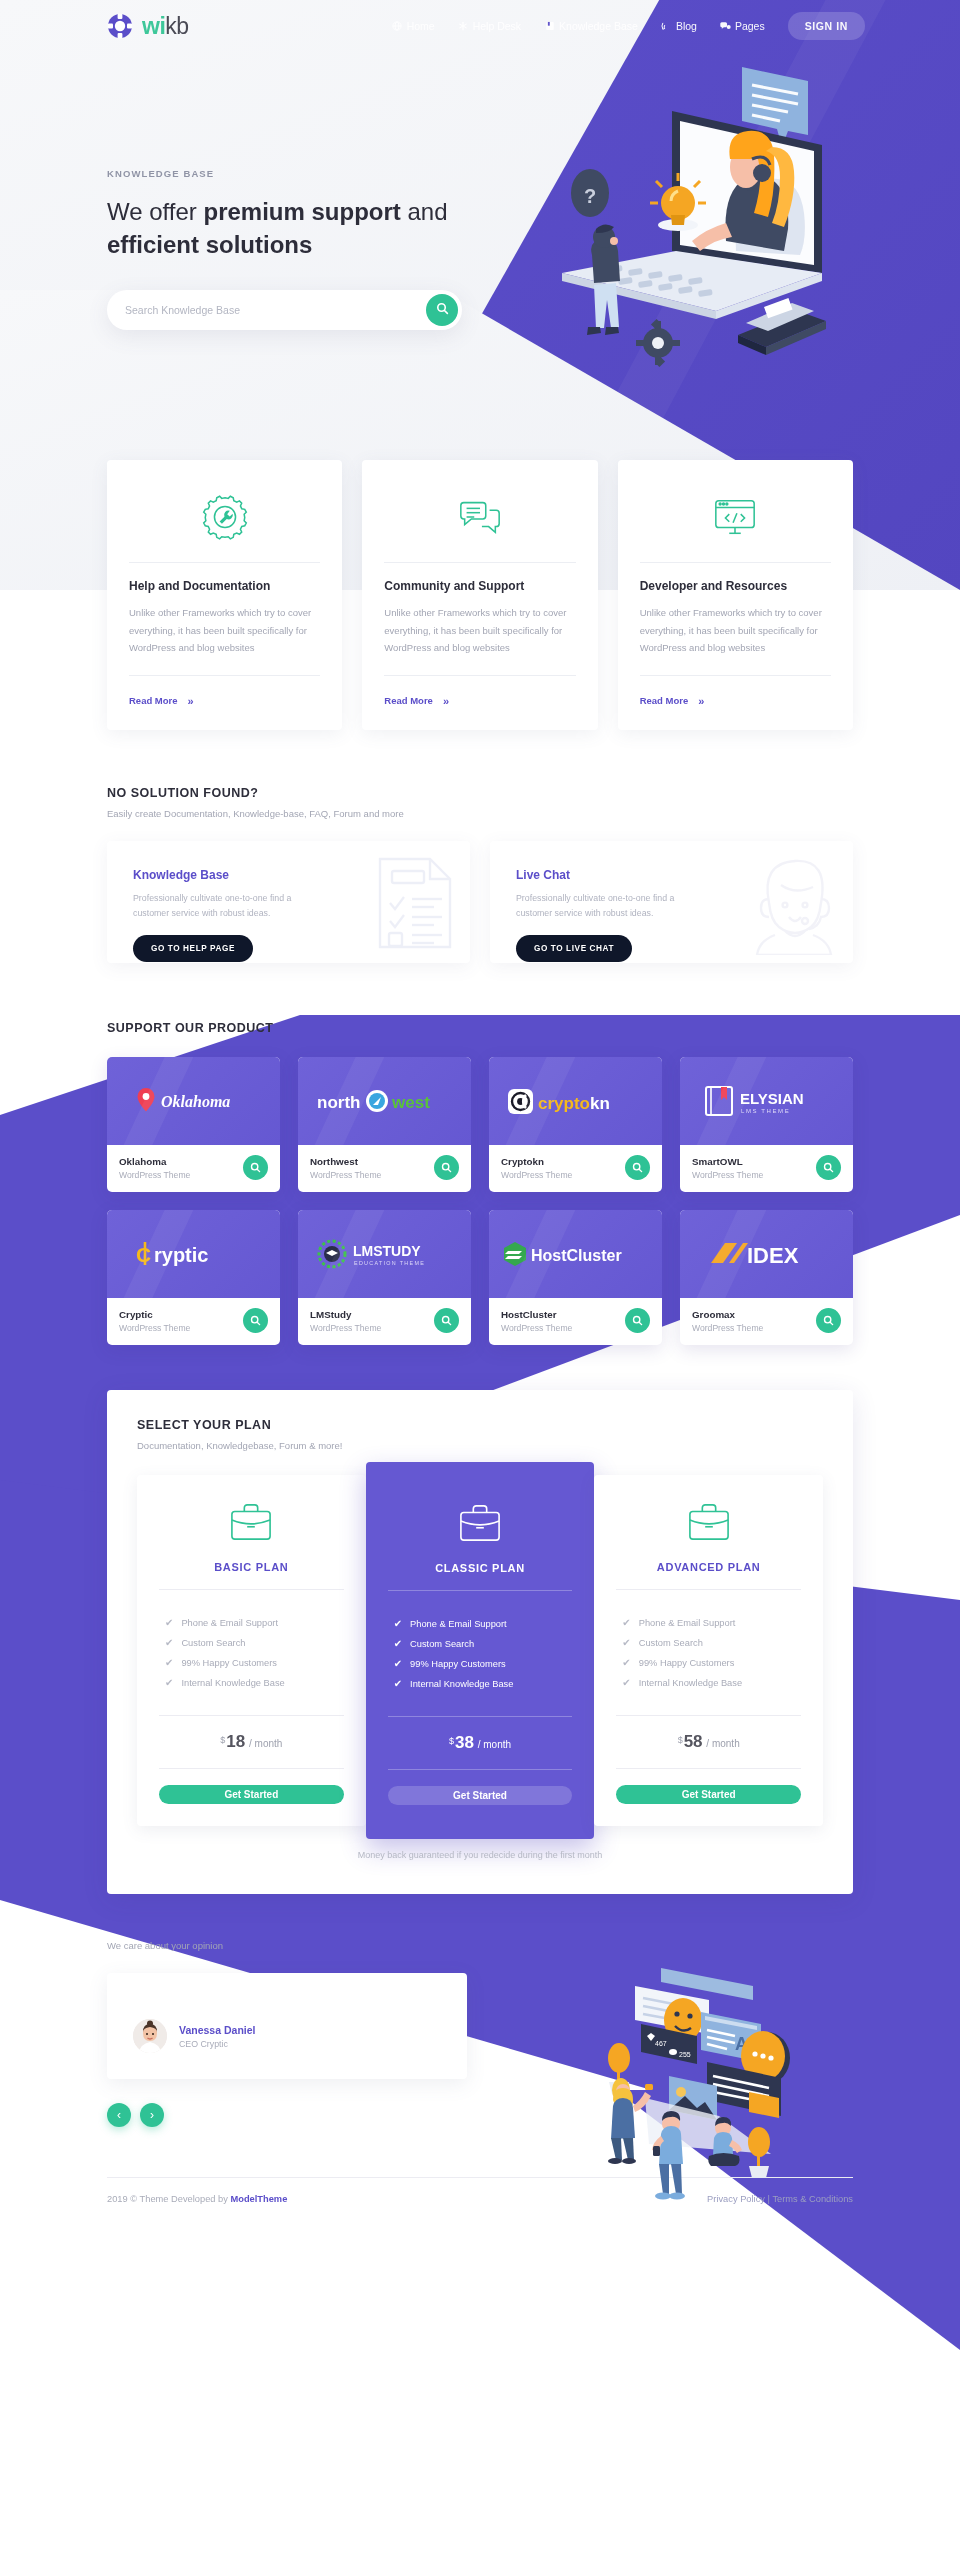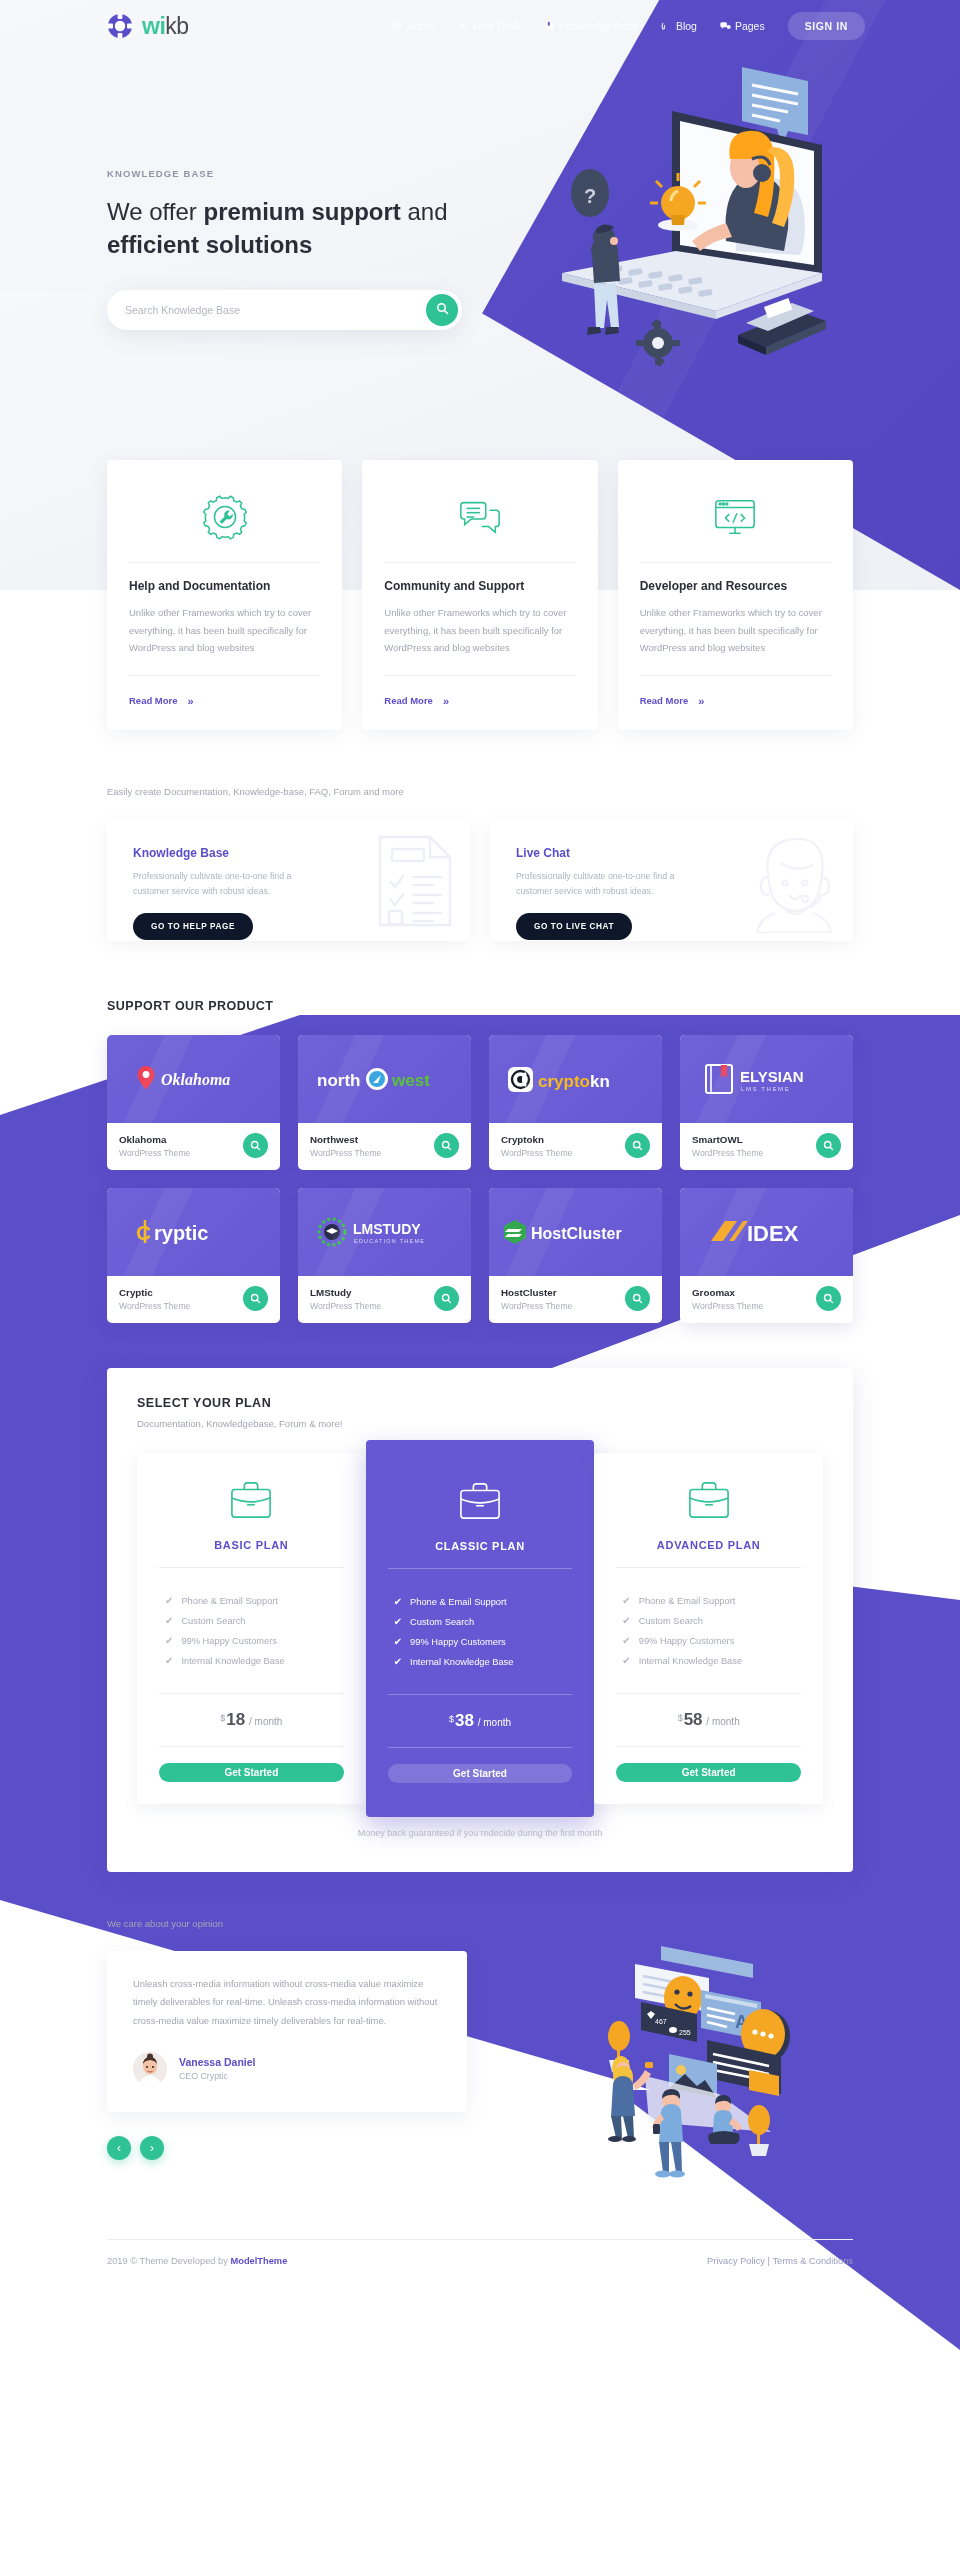"NO SOLUTION FOUND?" div.sec-title { html: none -> <div>NO SOLUTION FOUND?</div> }
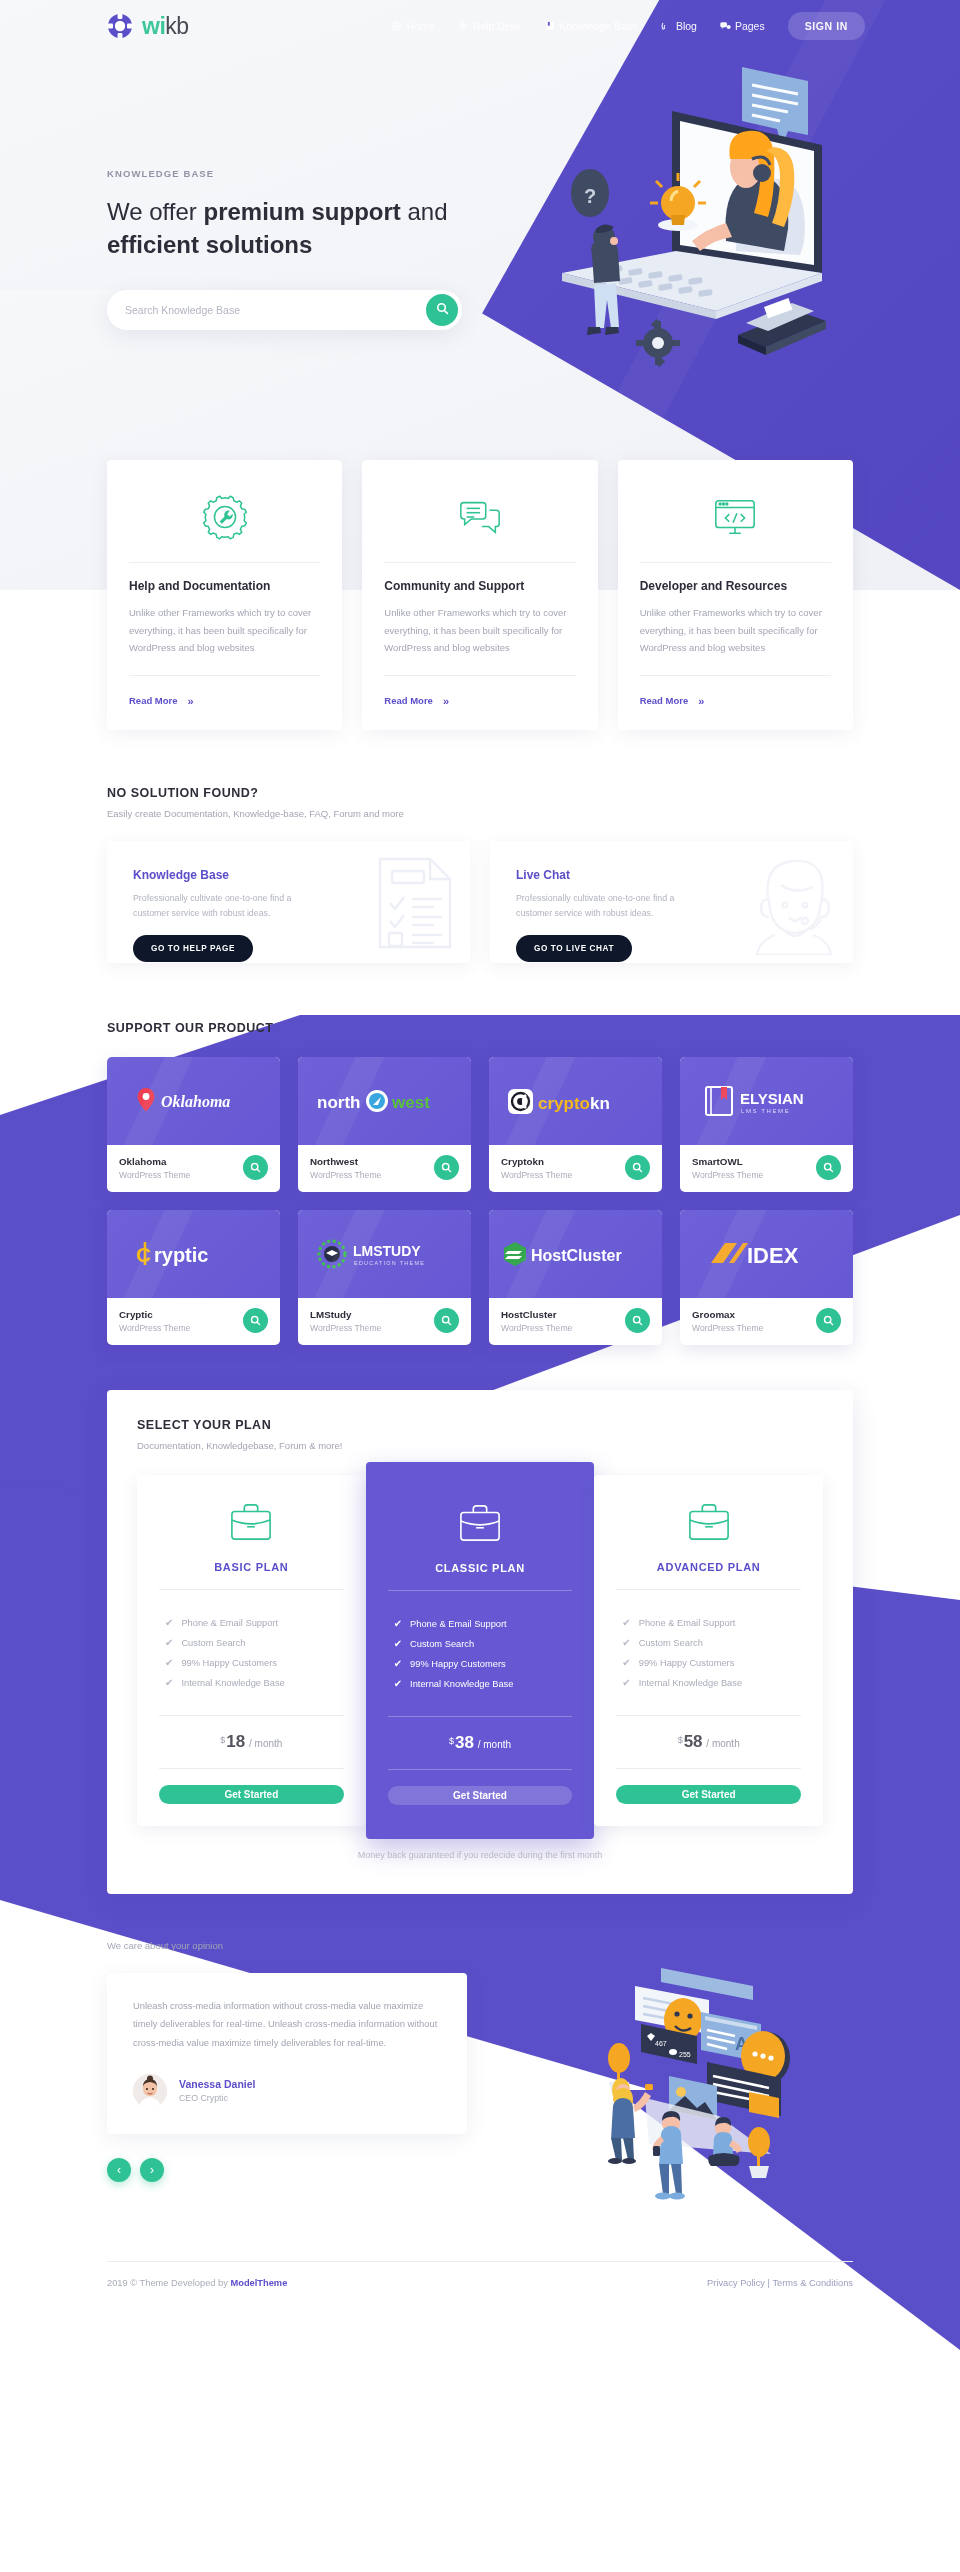"Unleash cross-media information without" p { html: <p>Unleash cross-media information without cross-media value maximize timely deliverables for real-time. Unleash cross-media information without cross-media value maximize timely deliverables for real-time.</p> -> none }
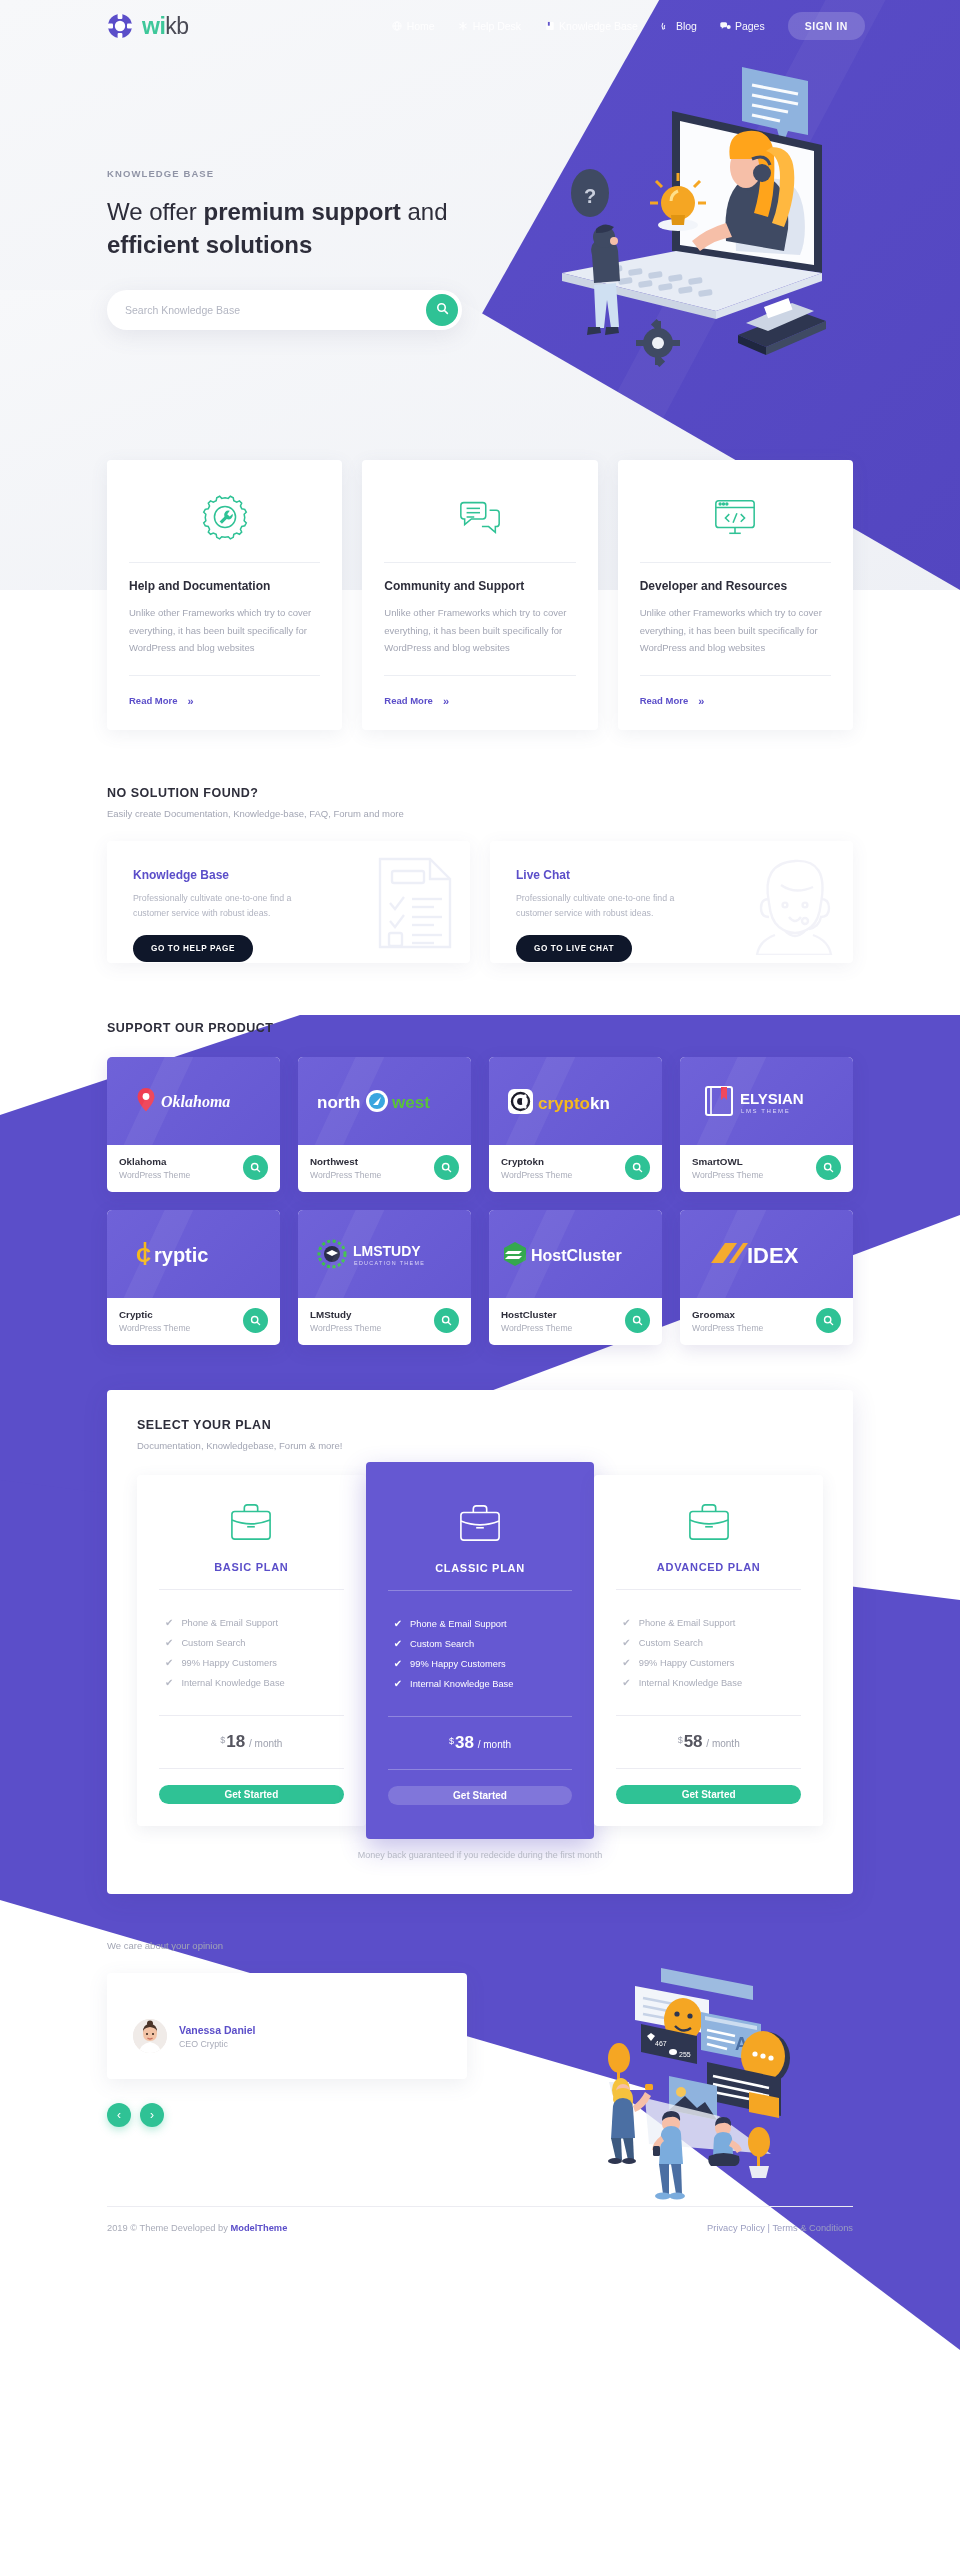"2019 © Theme Developed by" .footer { margin: 79px auto 0 -> 50px auto 0 }
